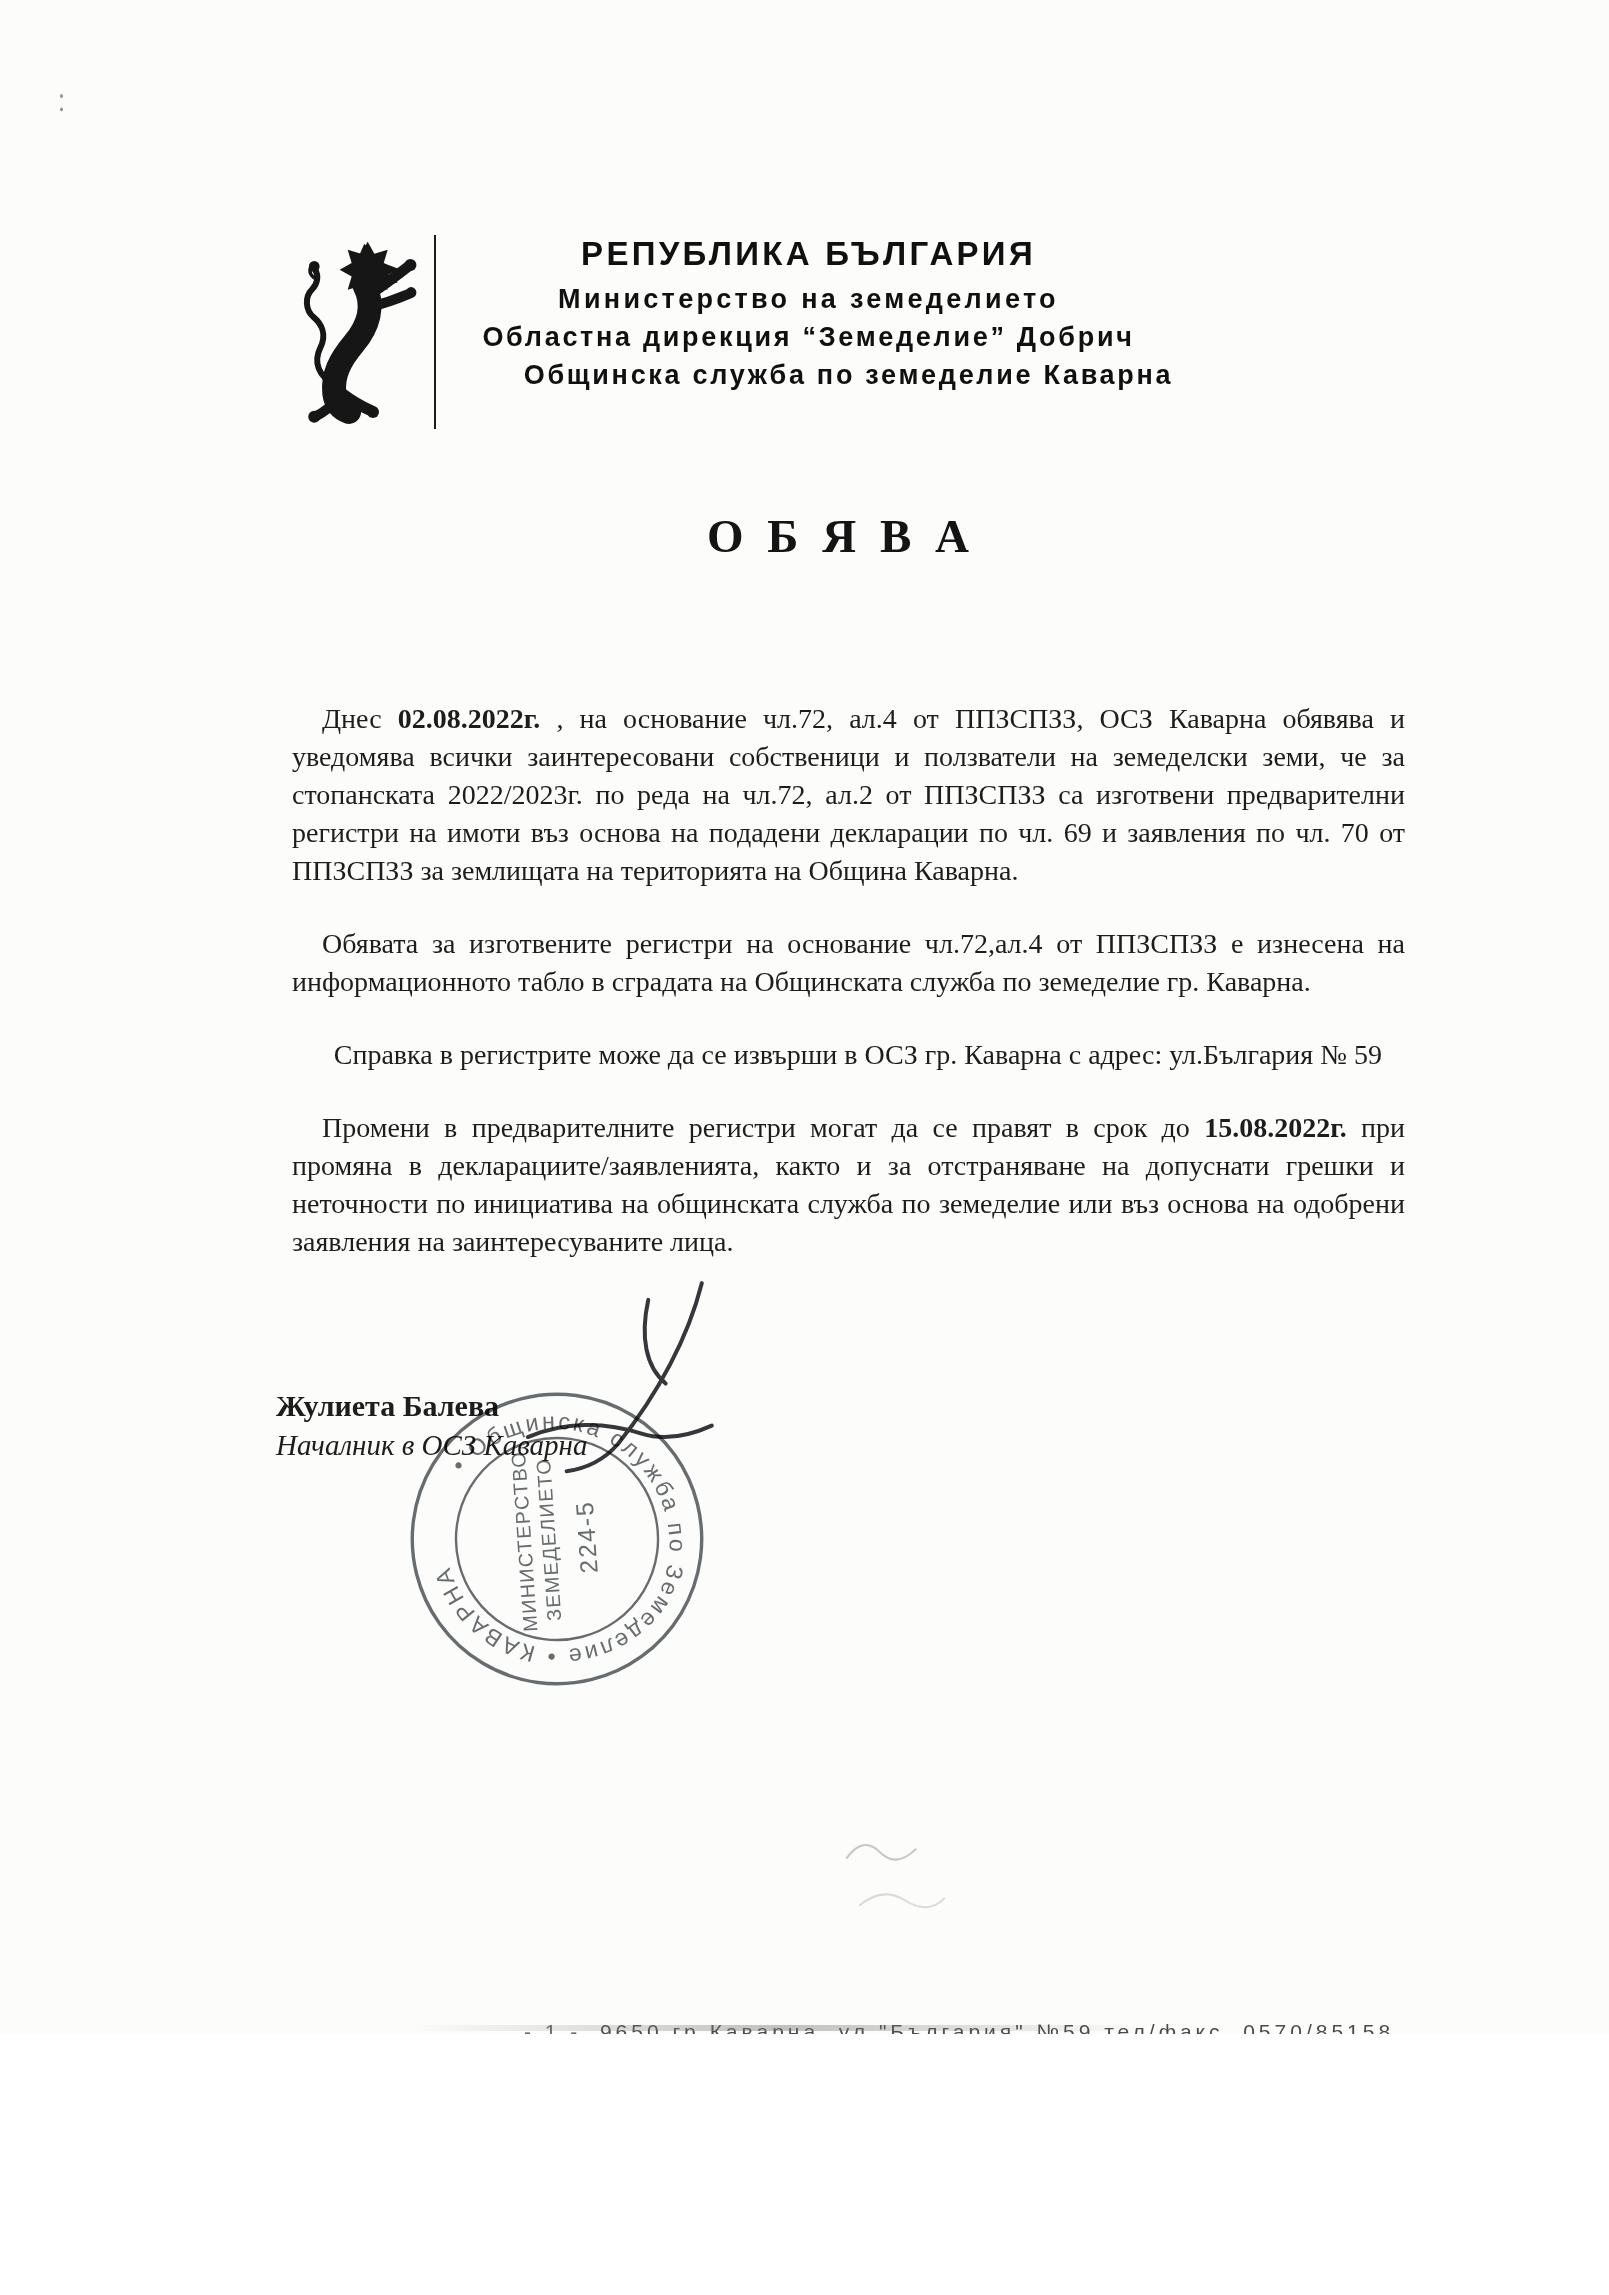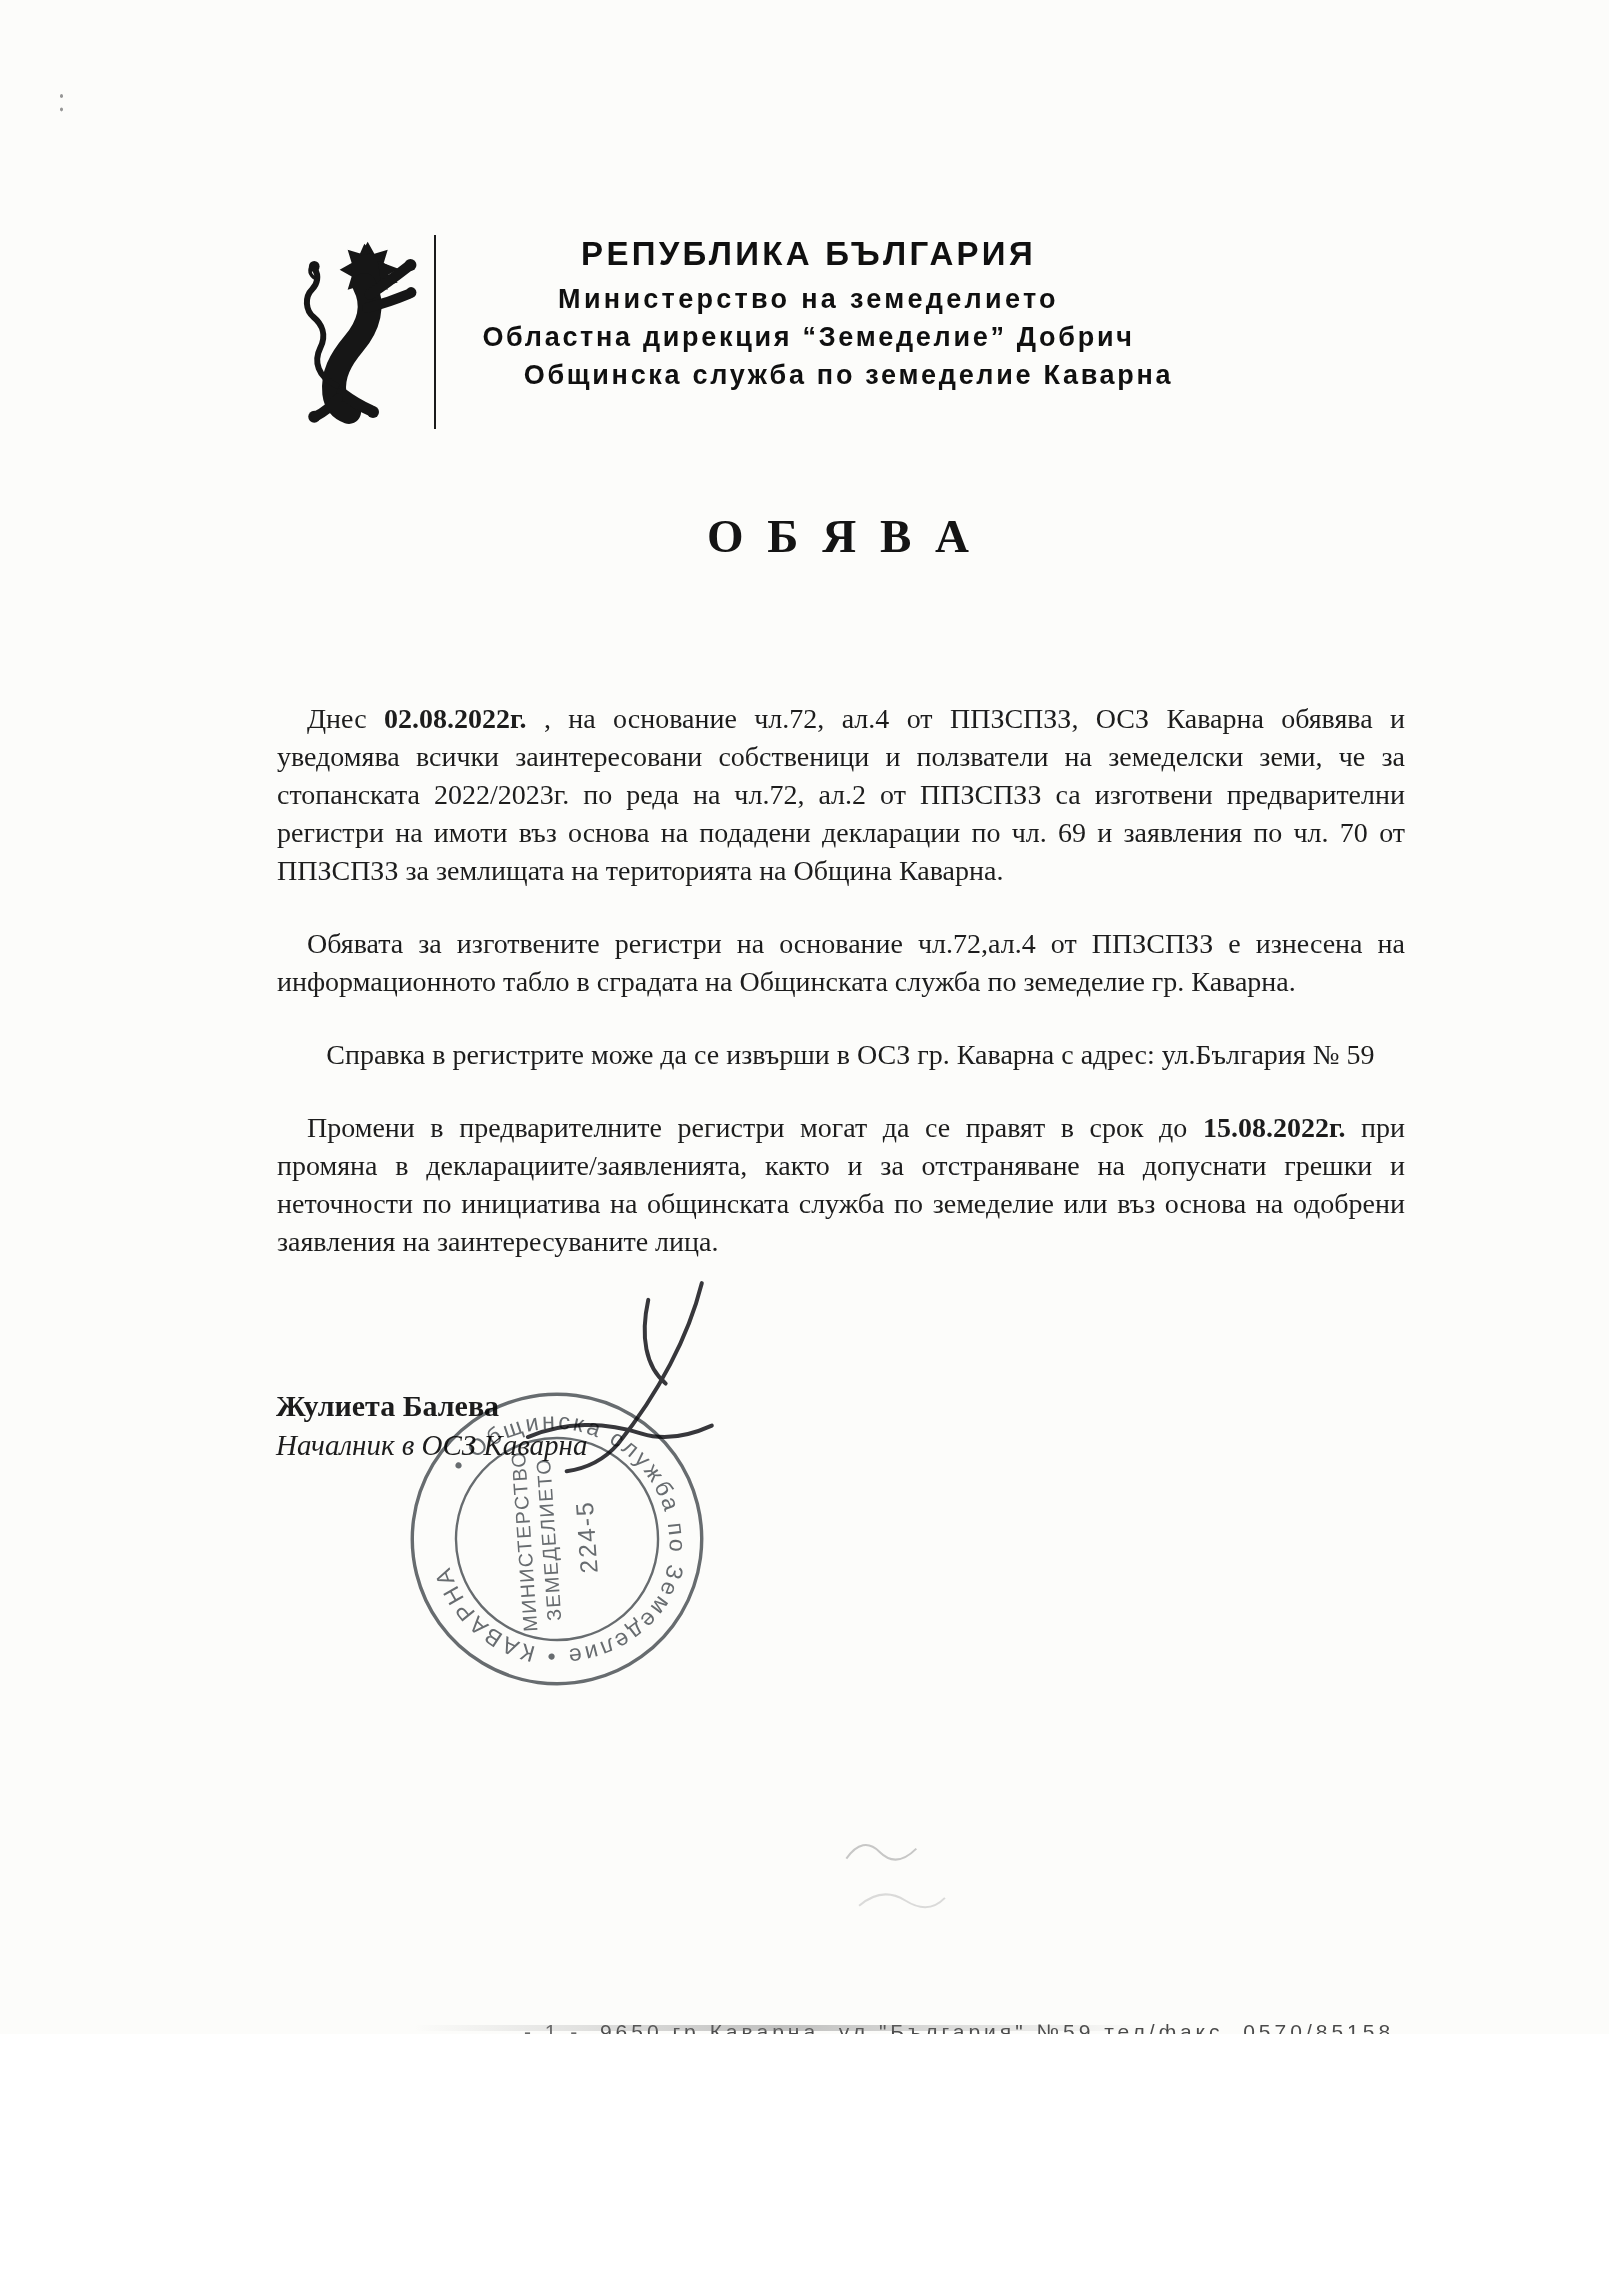"Днес 02.08.2022г. , на основание" .doc-body p { margin: 0 0 35px 1px -> 0 0 35px 16px }
